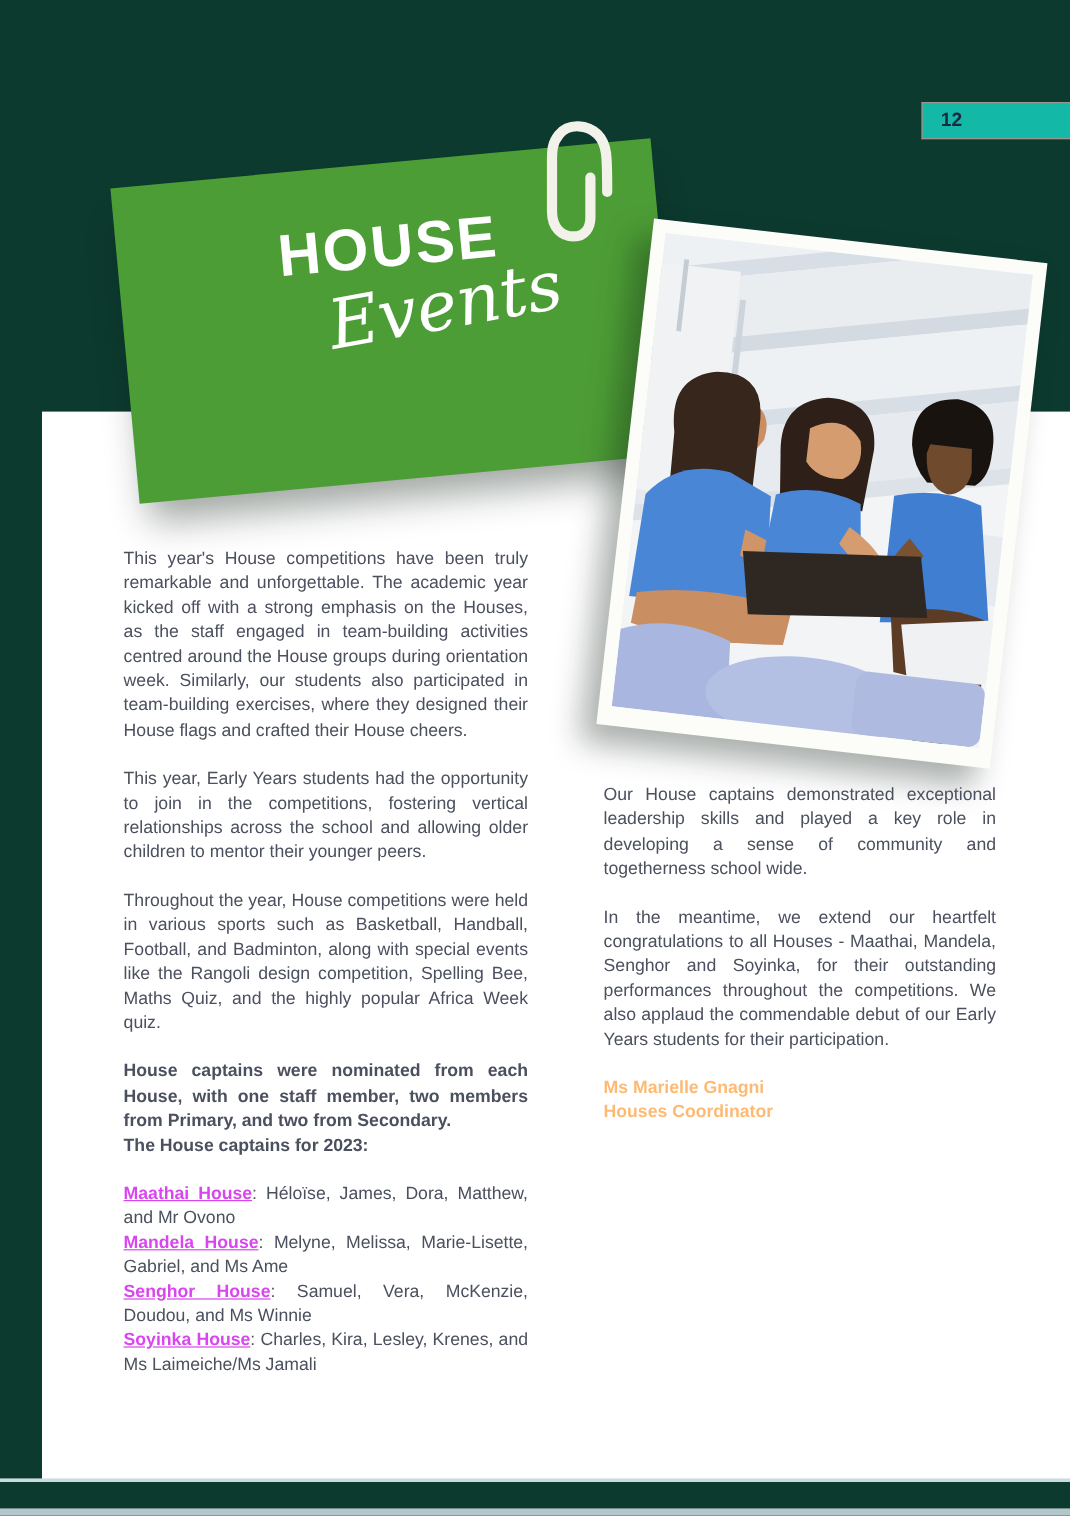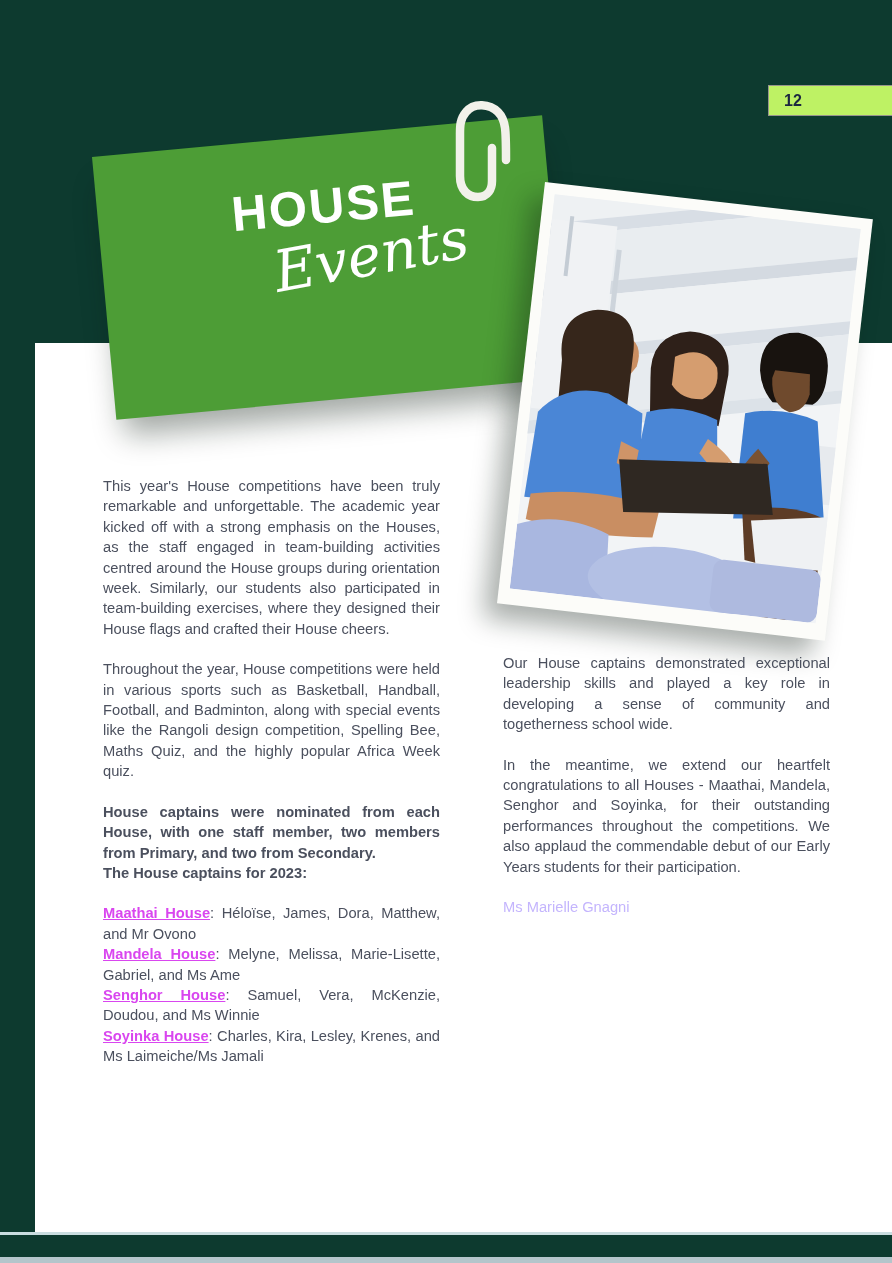"12" .badge { background: #bef264 -> #14b8a6 }
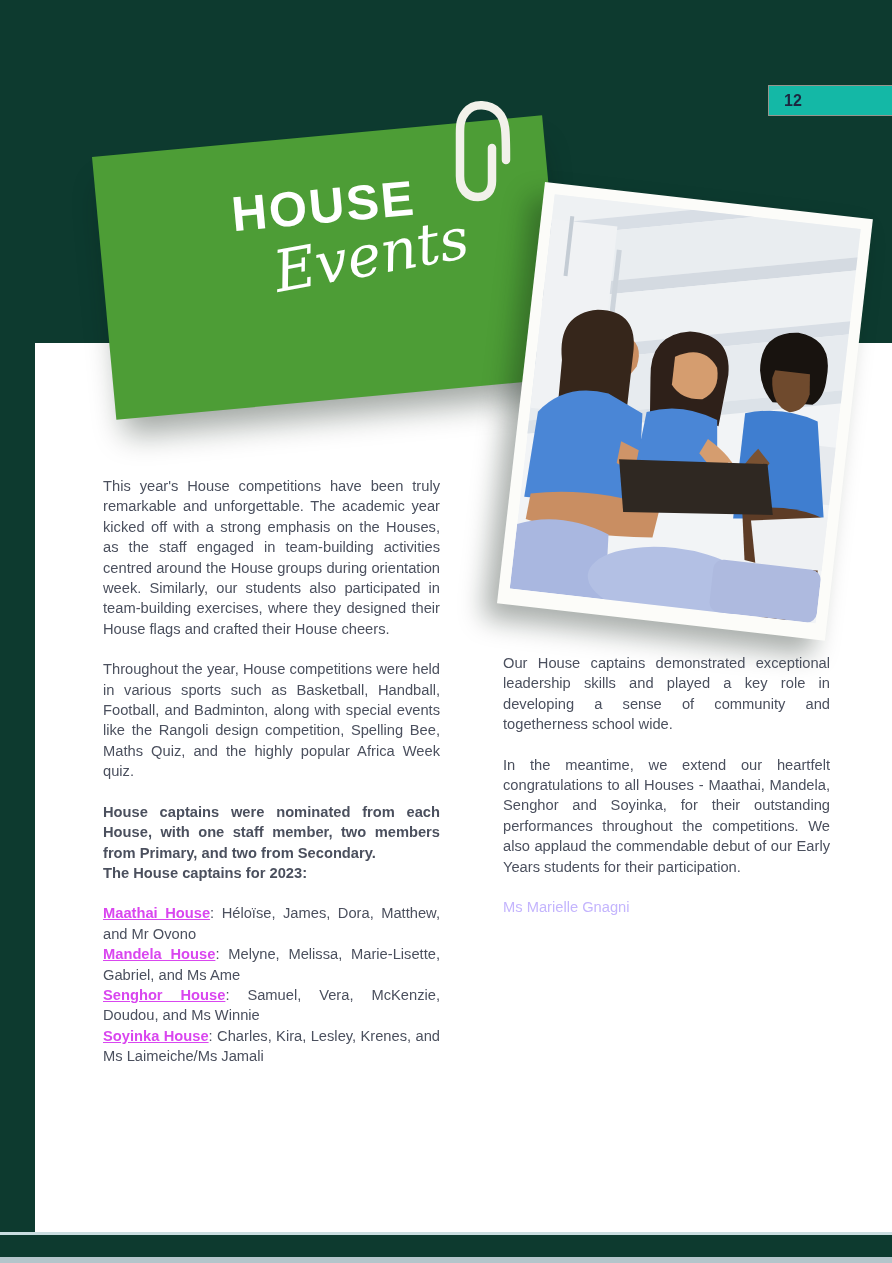"This year's House competitions have" .col-left { top: 476px -> 456px }
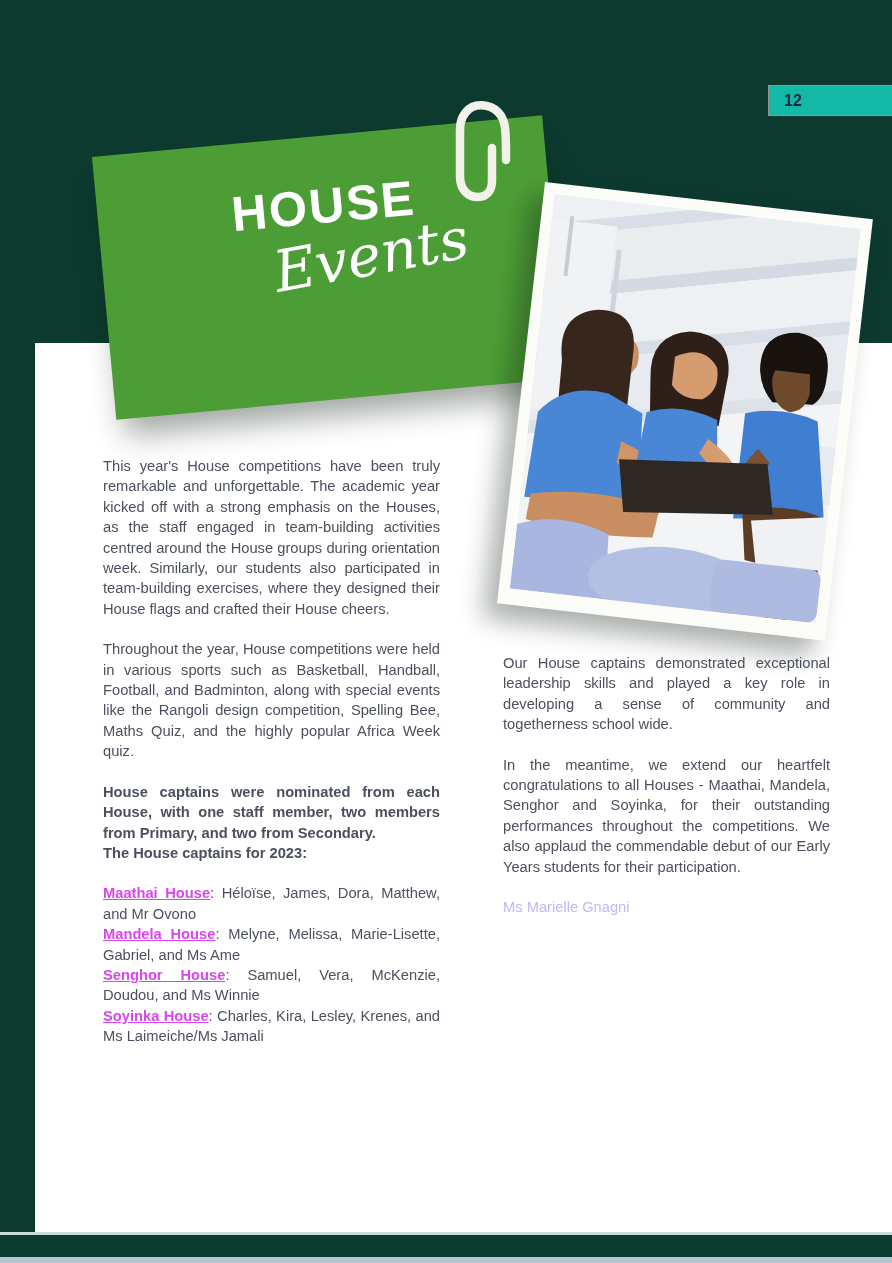"This year, Early Years students" p { html: none -> <p>This year, Early Years students had the opportunity to join in the competitions, fostering vertical relationships across the school and allowing older children to mentor their younger peers.</p> }
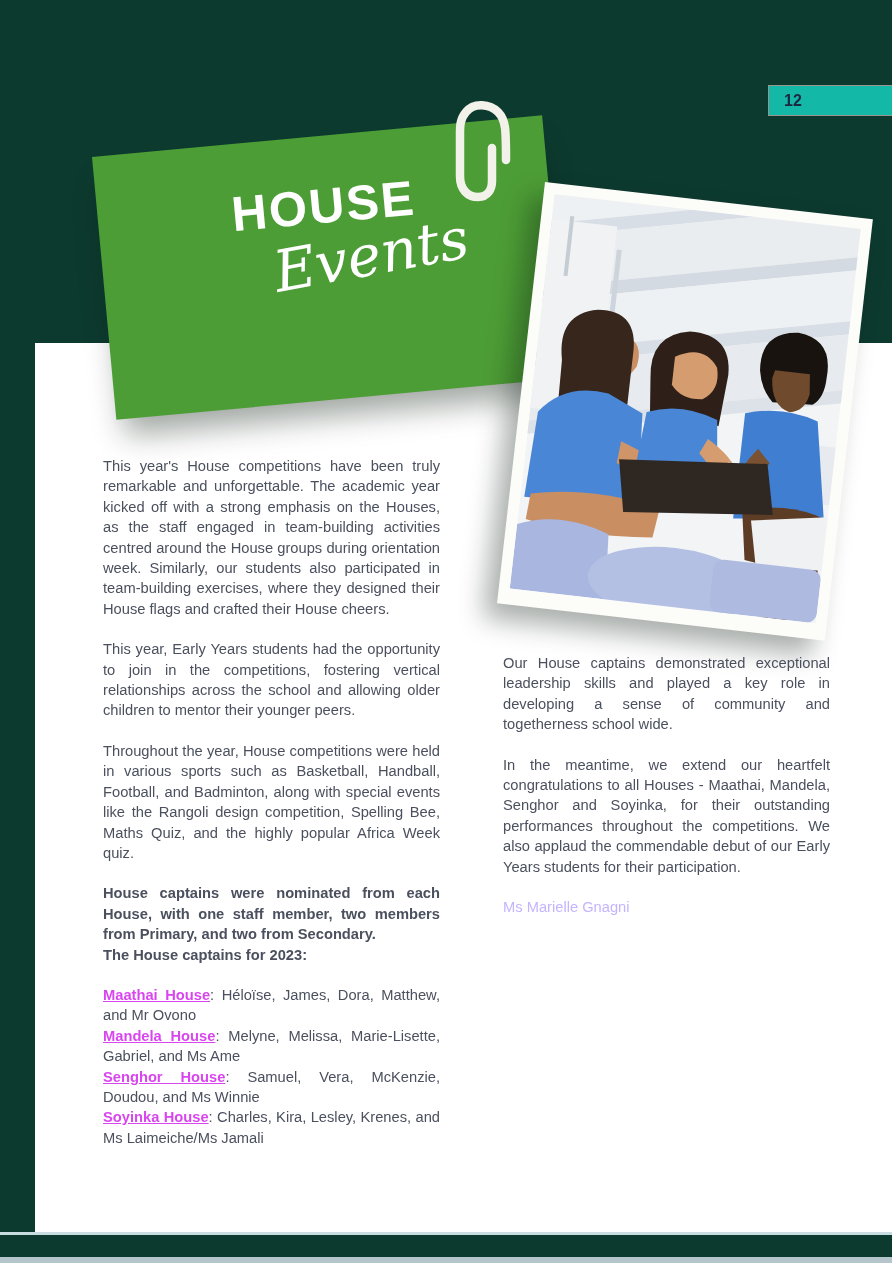"Ms Marielle Gnagni" .sig { color: #c4b5fd -> #fdba74; font-weight: normal -> bold }
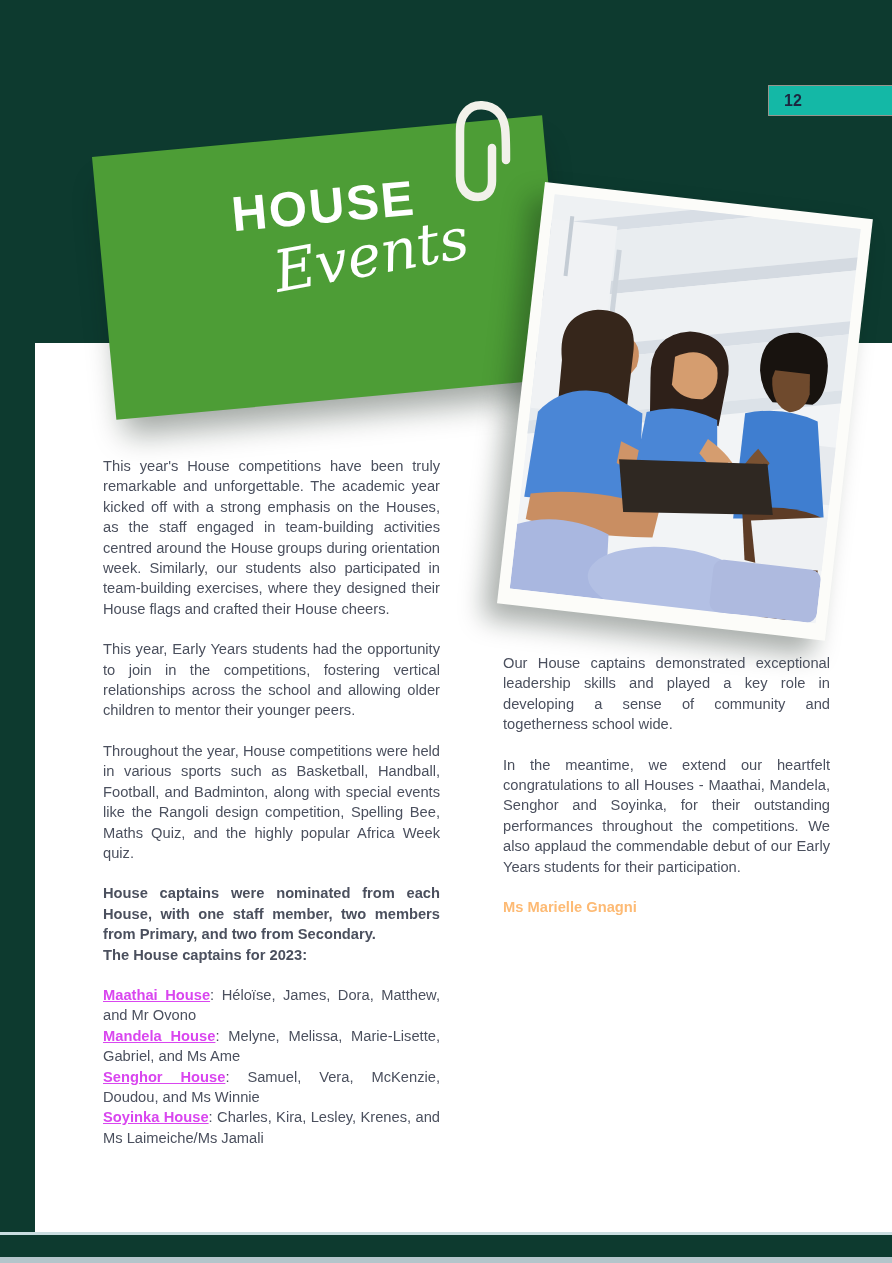"Houses Coordinator" div { html: none -> <div>Houses Coordinator</div> }
